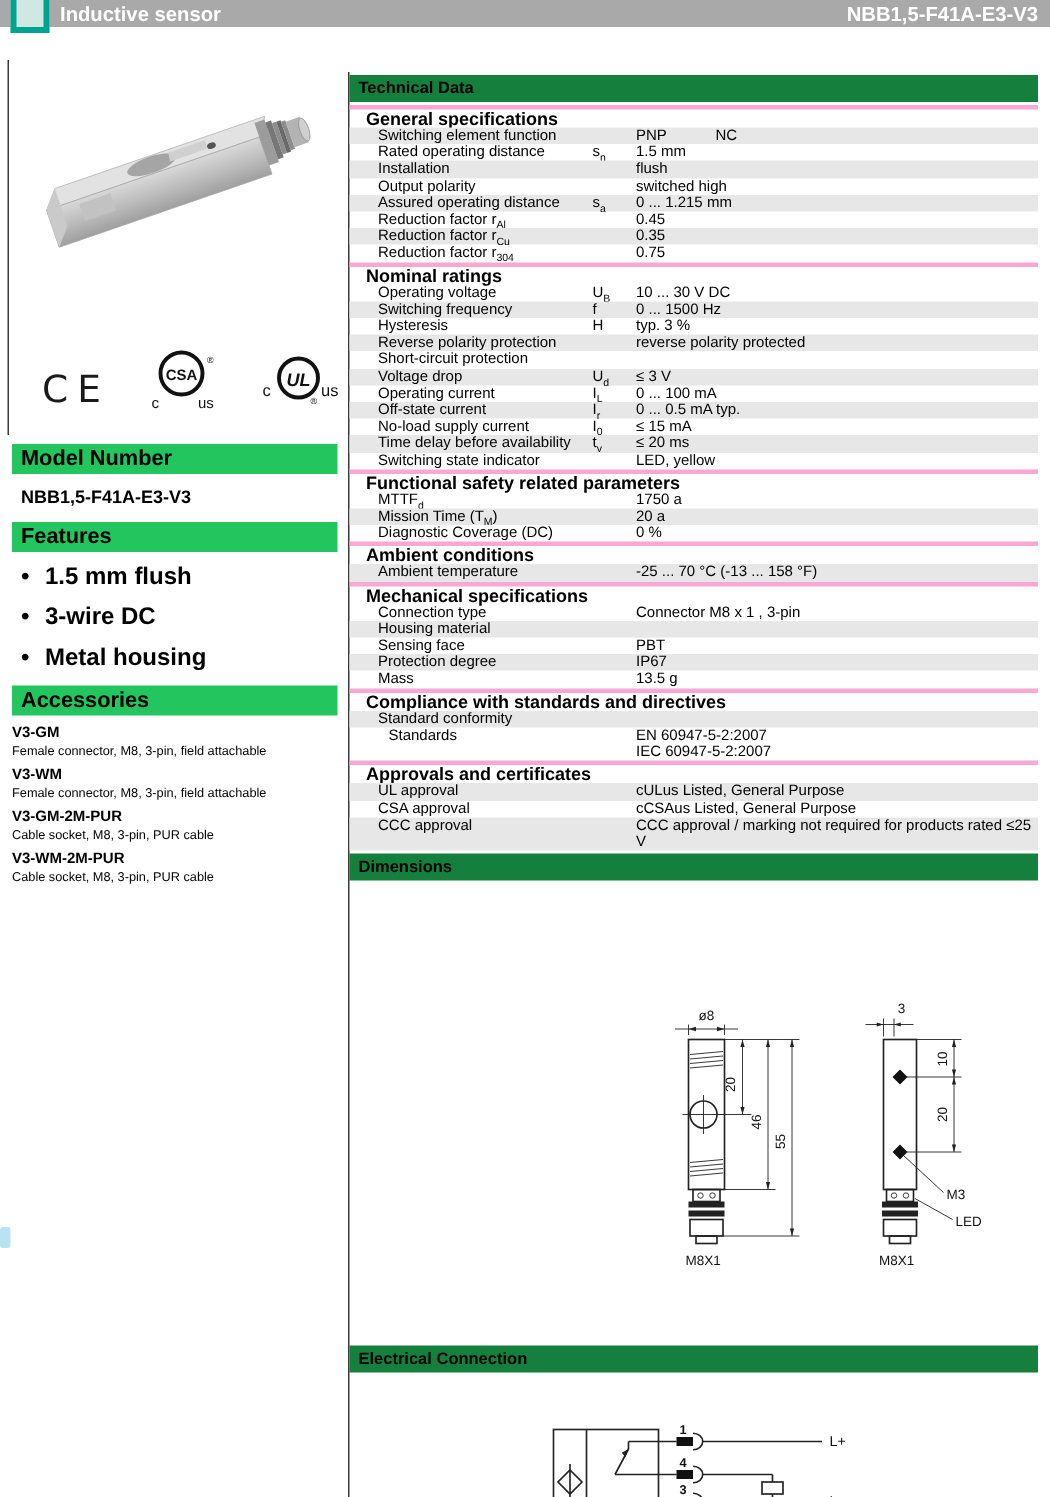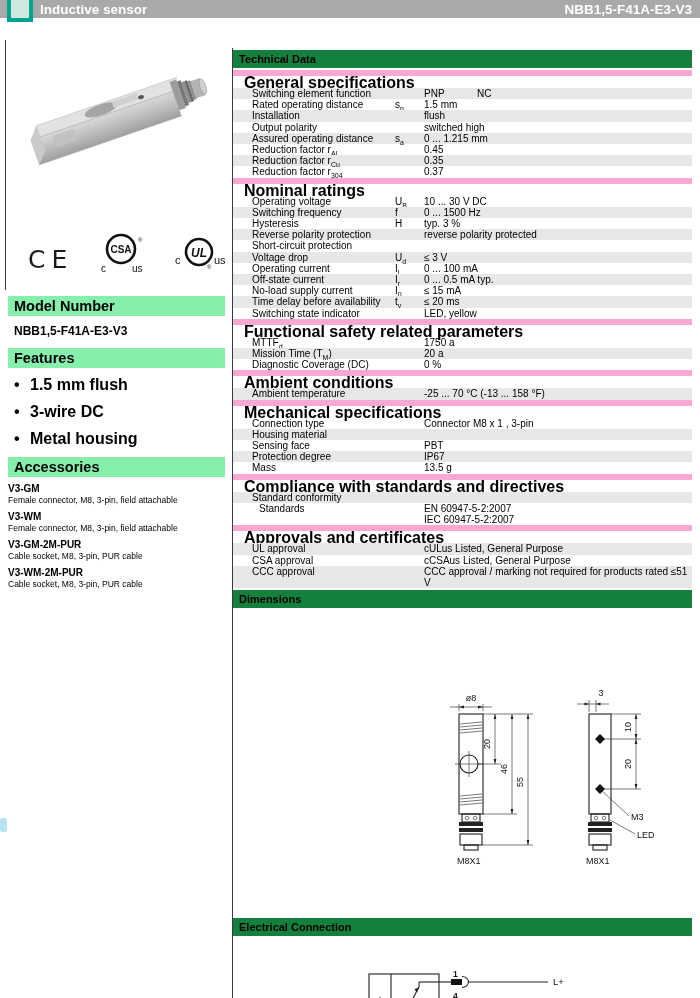"General specifications" .spec-sec { border-top: 6px solid #f9a8d4 -> 3px solid #f9a8d4; font-size: 16px -> 12px }
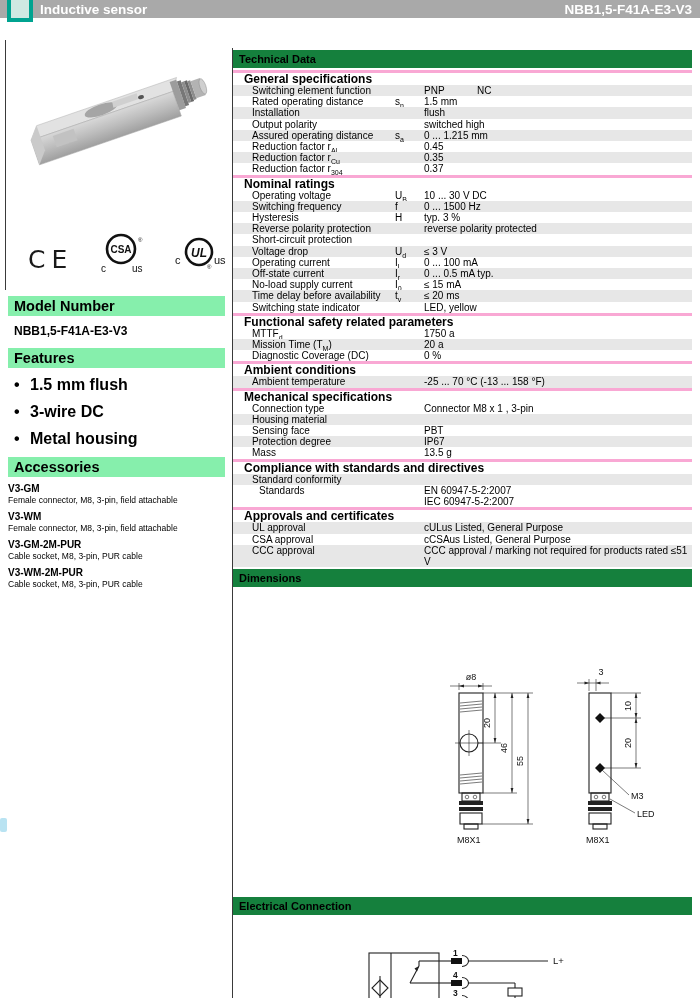"0.37" span.c-val { text: 0.37 -> 0.75 }
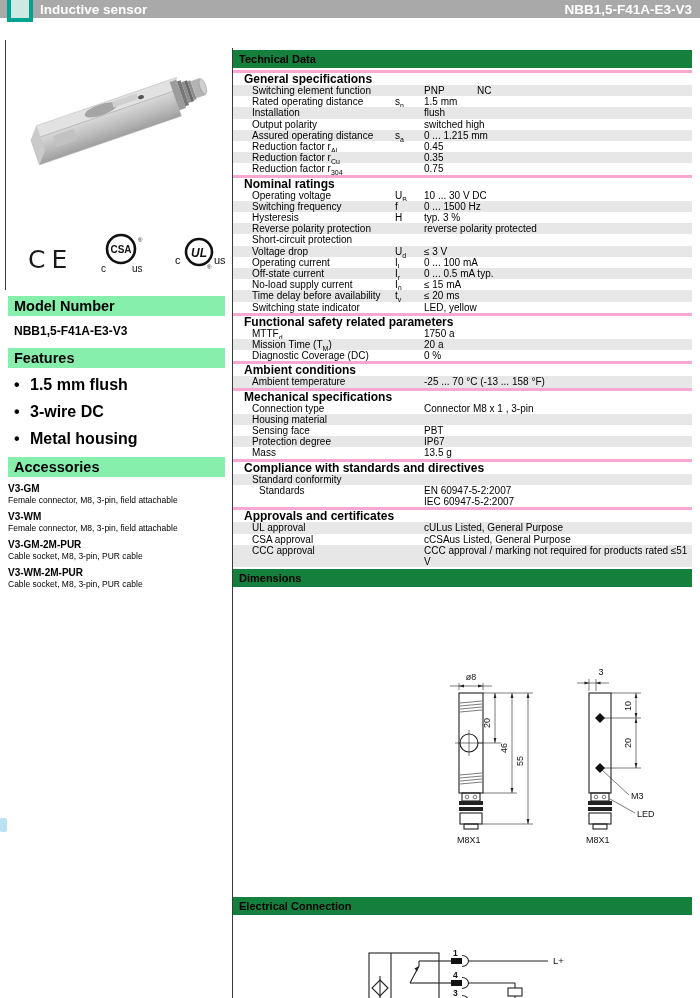"Model Number" .side-bar { background: #86efac -> #22c55e }
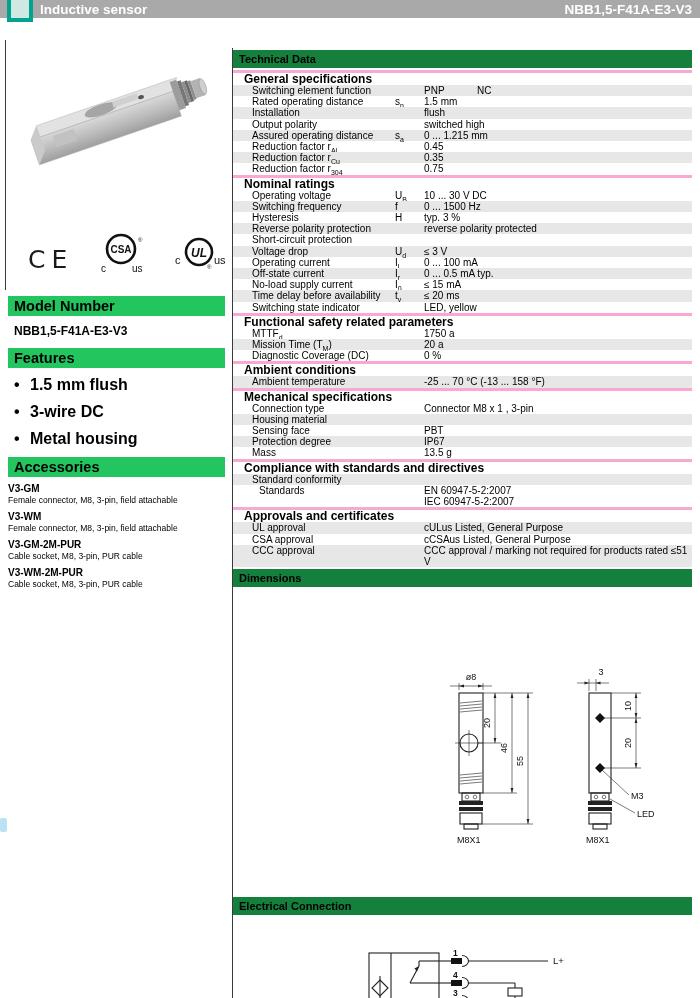"CCC approval / marking not" span.c-val { text: 51 -> 25 }
